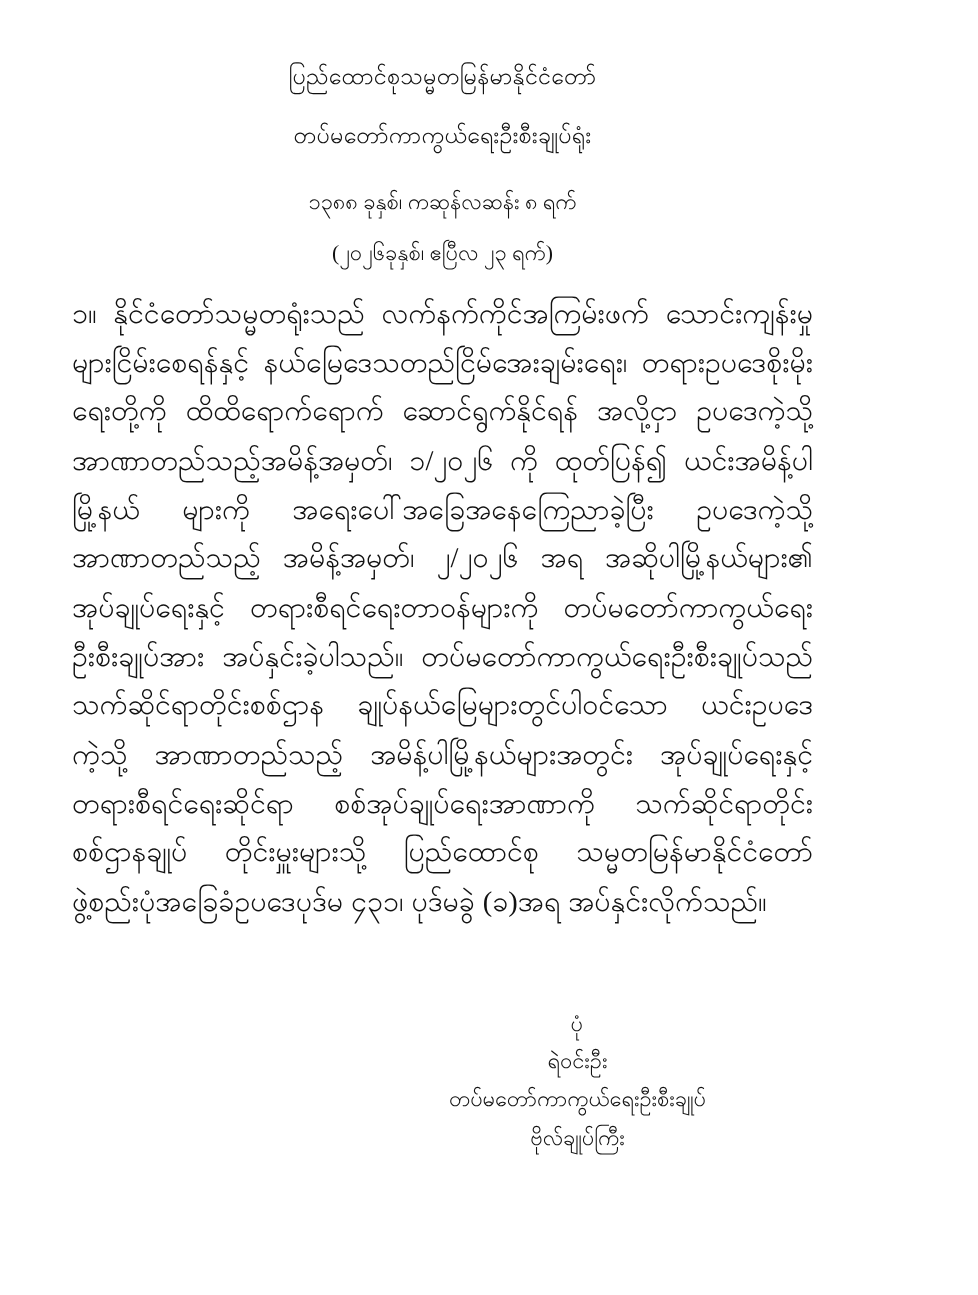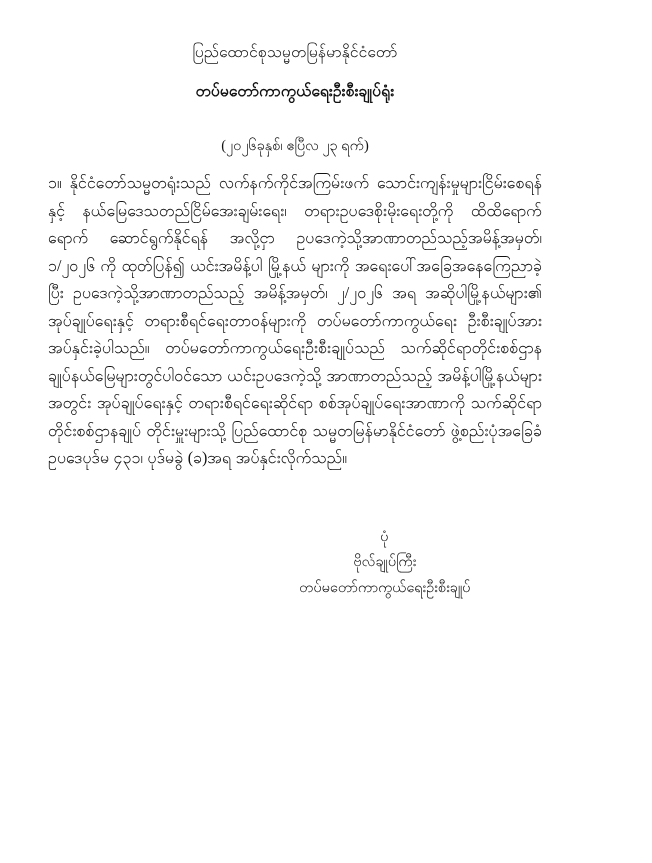"တပ်မတော်ကာကွယ်ရေးဦးစီးချုပ်ရုံး" .header-line.org { font-weight: bold -> none; margin-bottom: 32px -> 22px }
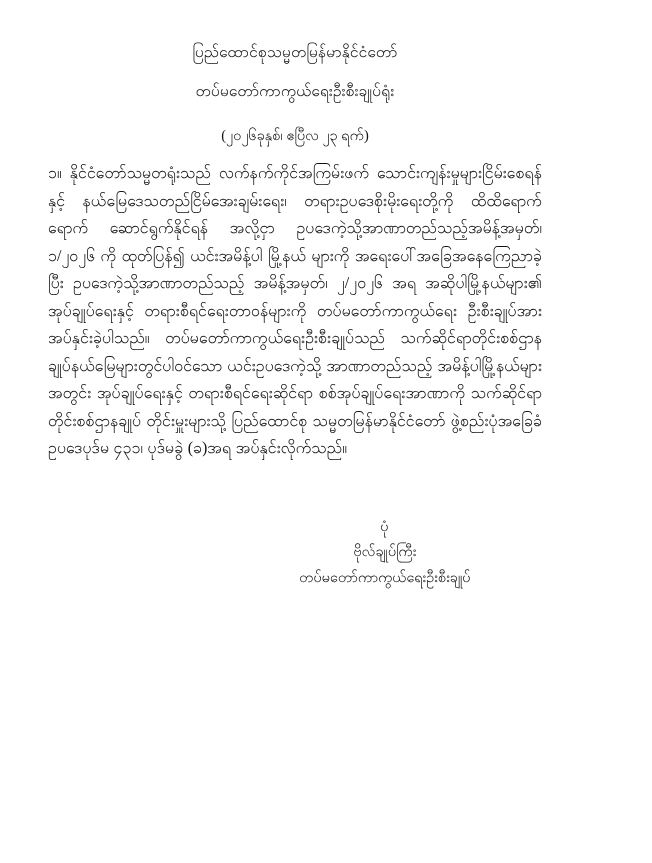"၁၃၈၈ ခုနှစ်၊ ကဆုန်လဆန်း ၈ ရက်" div.meta-line { html: none -> <div>၁၃၈၈ ခုနှစ်၊ ကဆုန်လဆန်း ၈ ရက်</div> }
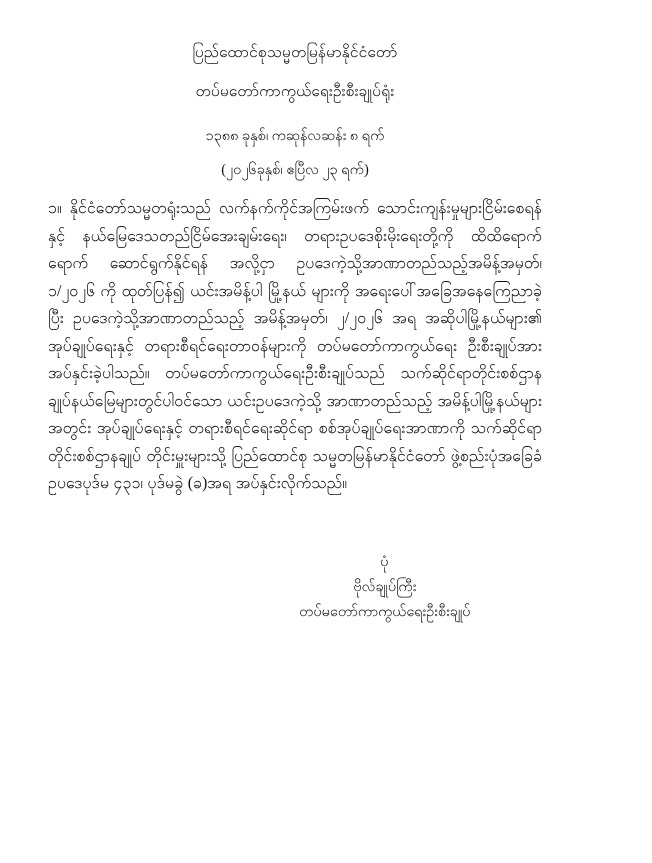"၁။ နိုင်ငံတော်သမ္မတရုံးသည်" .body-para { font-size: 16px -> 19px }
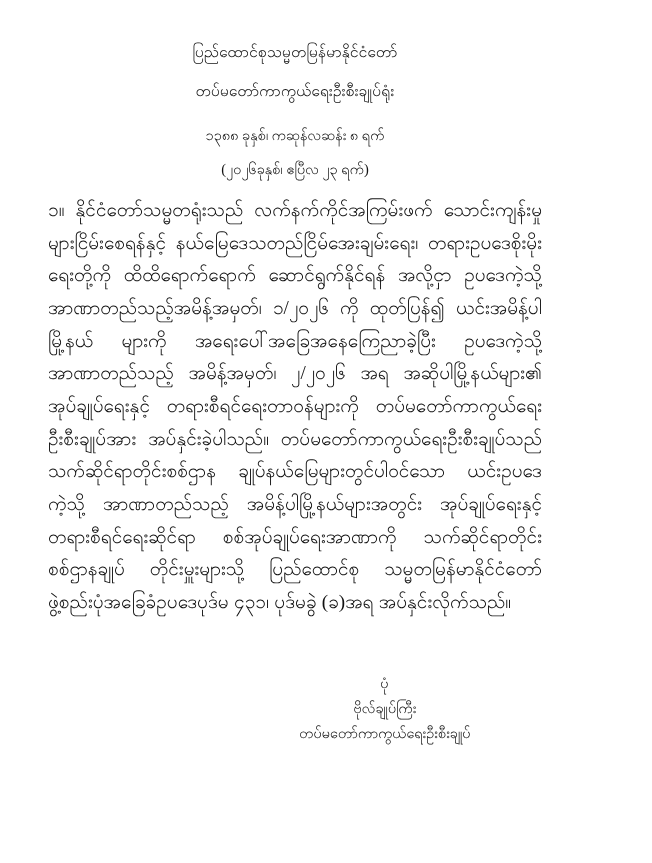"ရဲဝင်းဦး" div.sign-line { html: none -> <div>ရဲဝင်းဦး</div> }
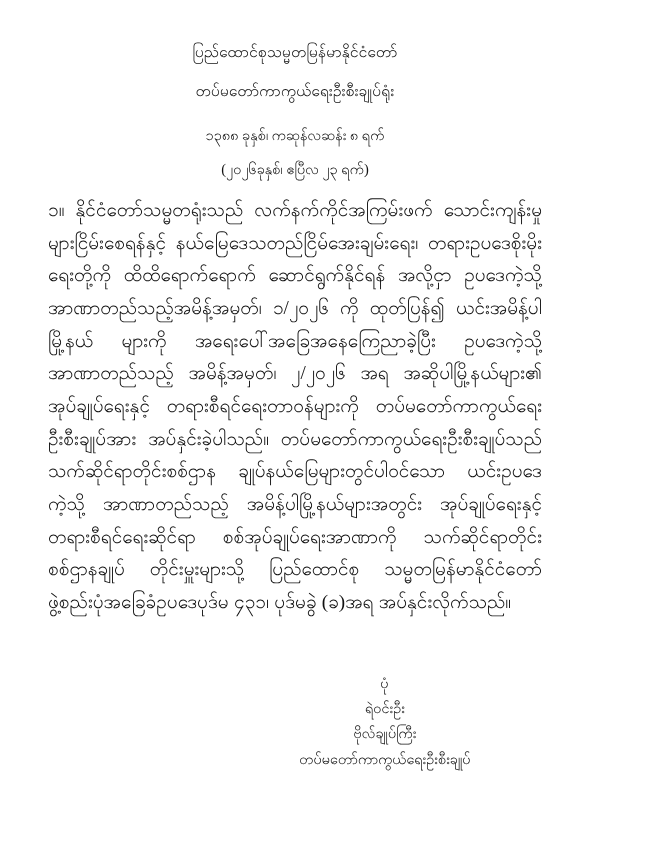"ဗိုလ်ချုပ်ကြီး" div.sign-line { order: before "တပ်မတော်ကာကွယ်ရေးဦးစီးချုပ်" -> after "တပ်မတော်ကာကွယ်ရေးဦးစီးချုပ်" }
